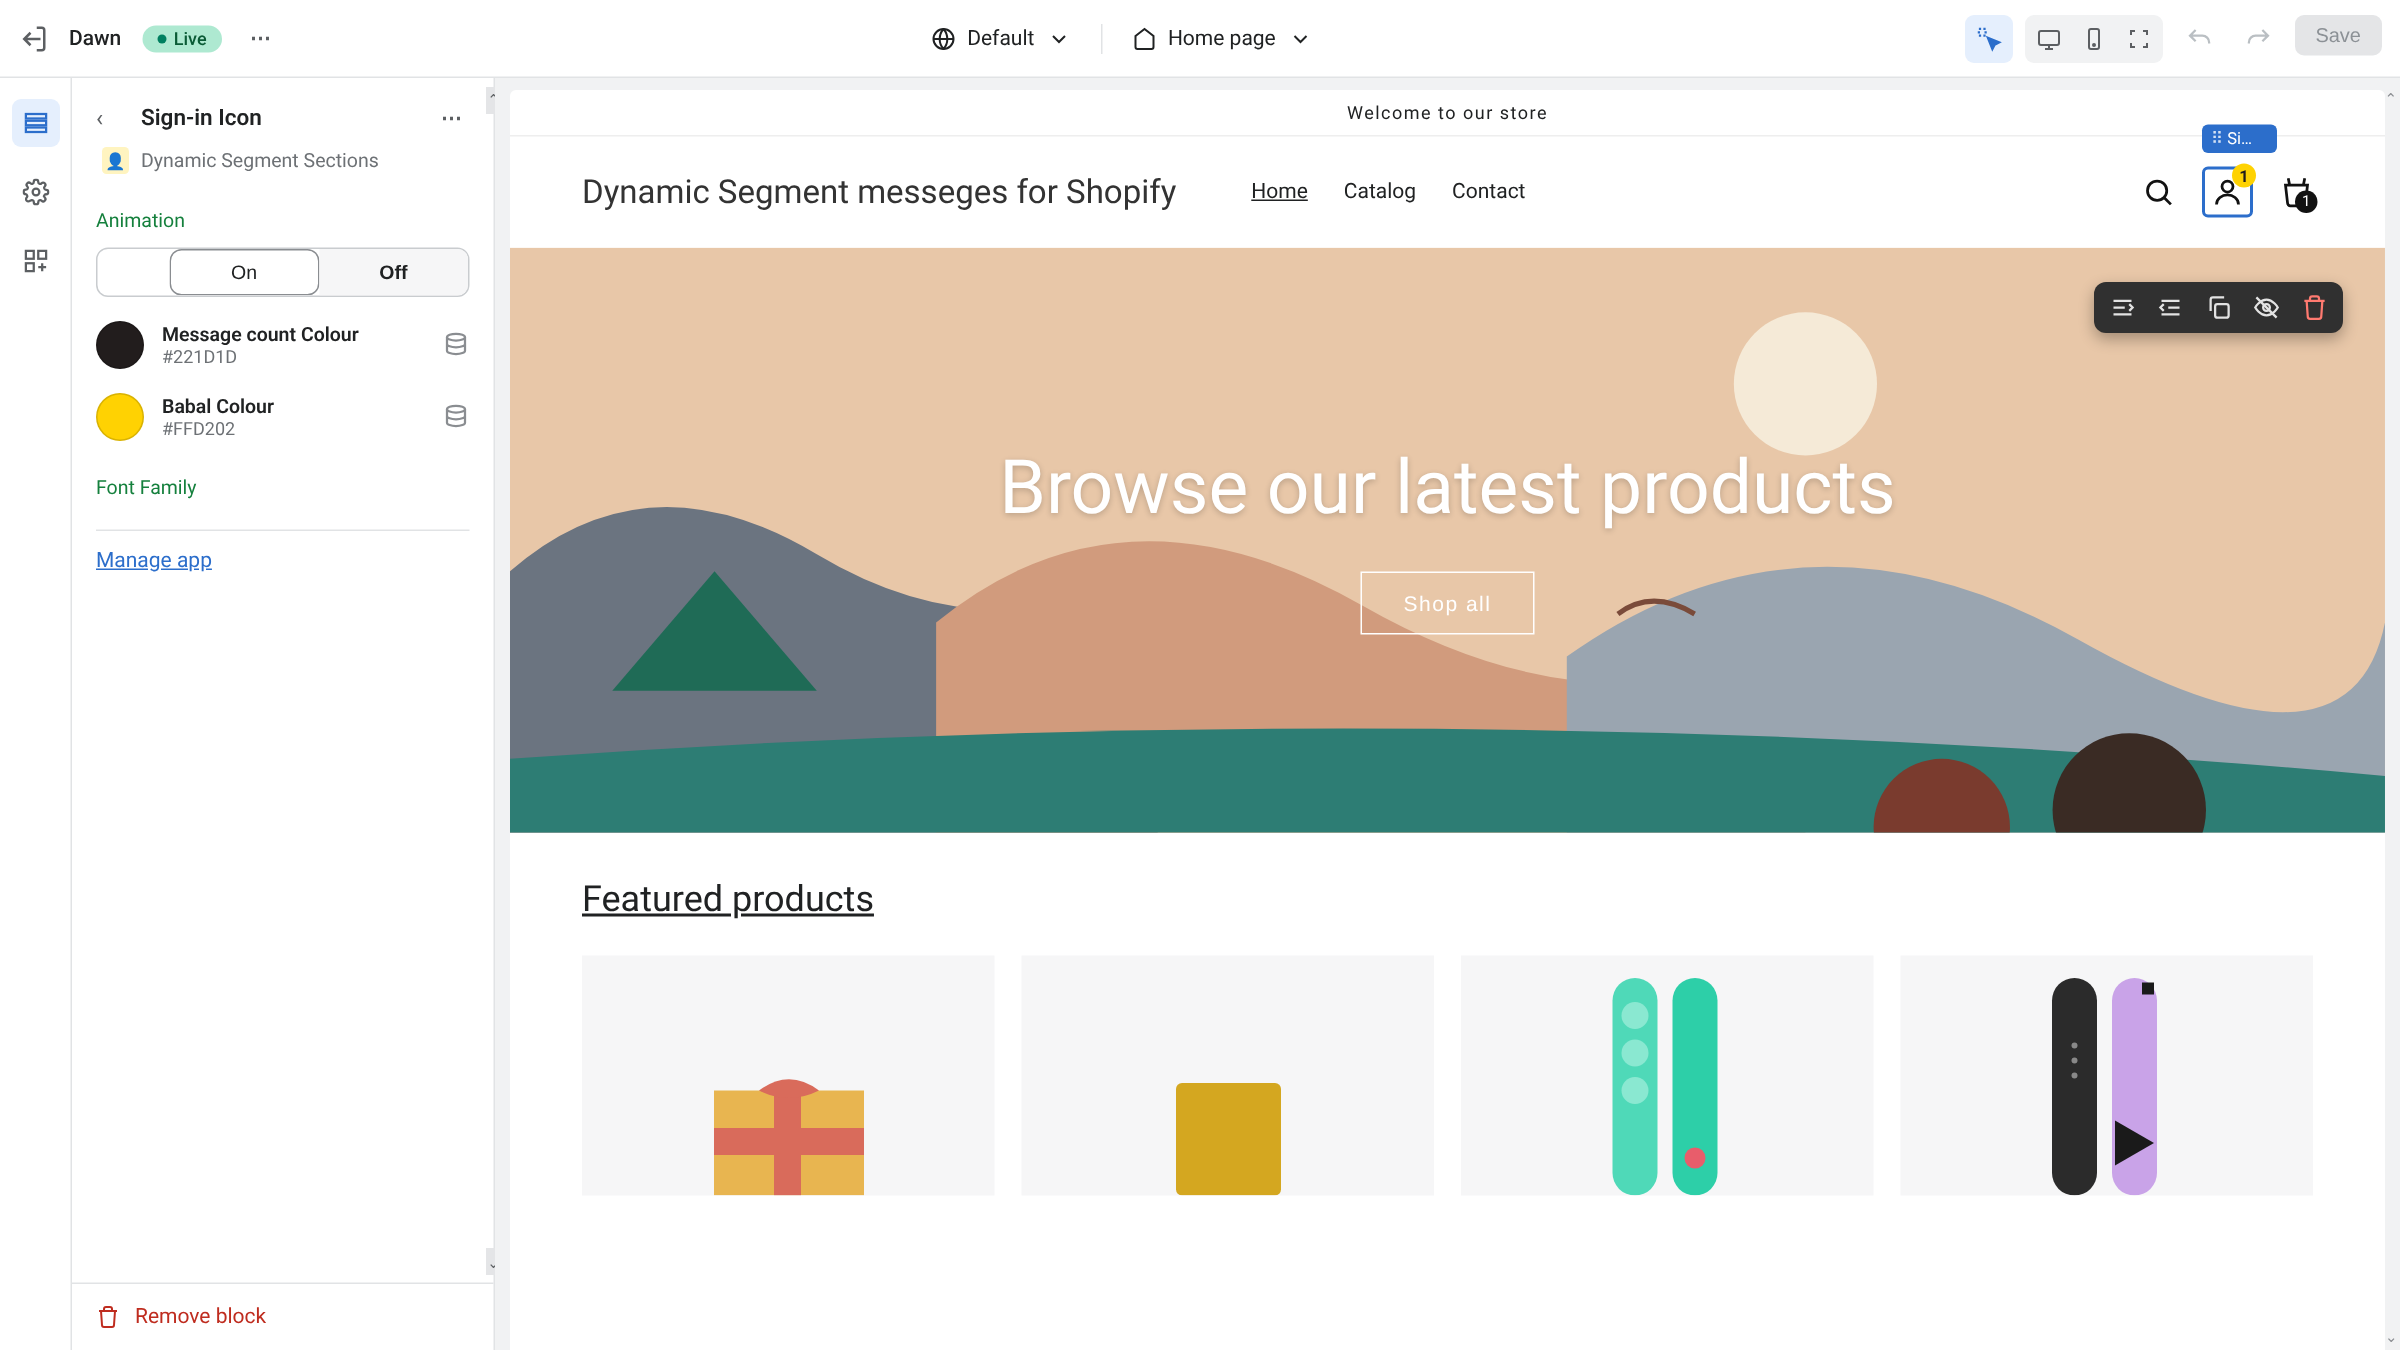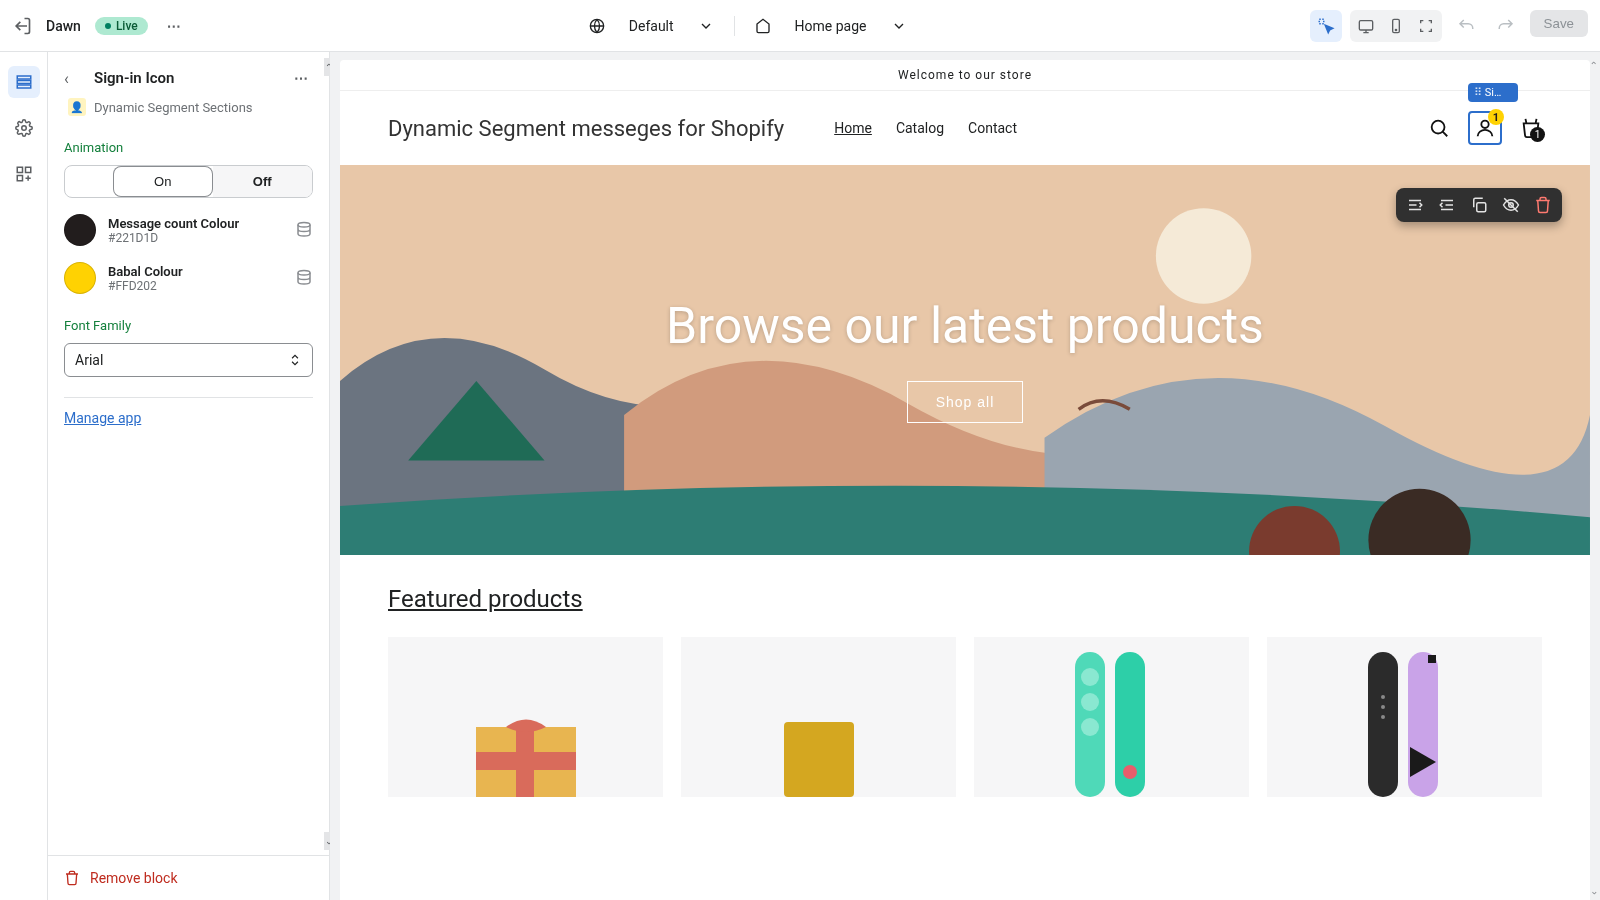"Default" .center-group { gap: 24px -> 8px }
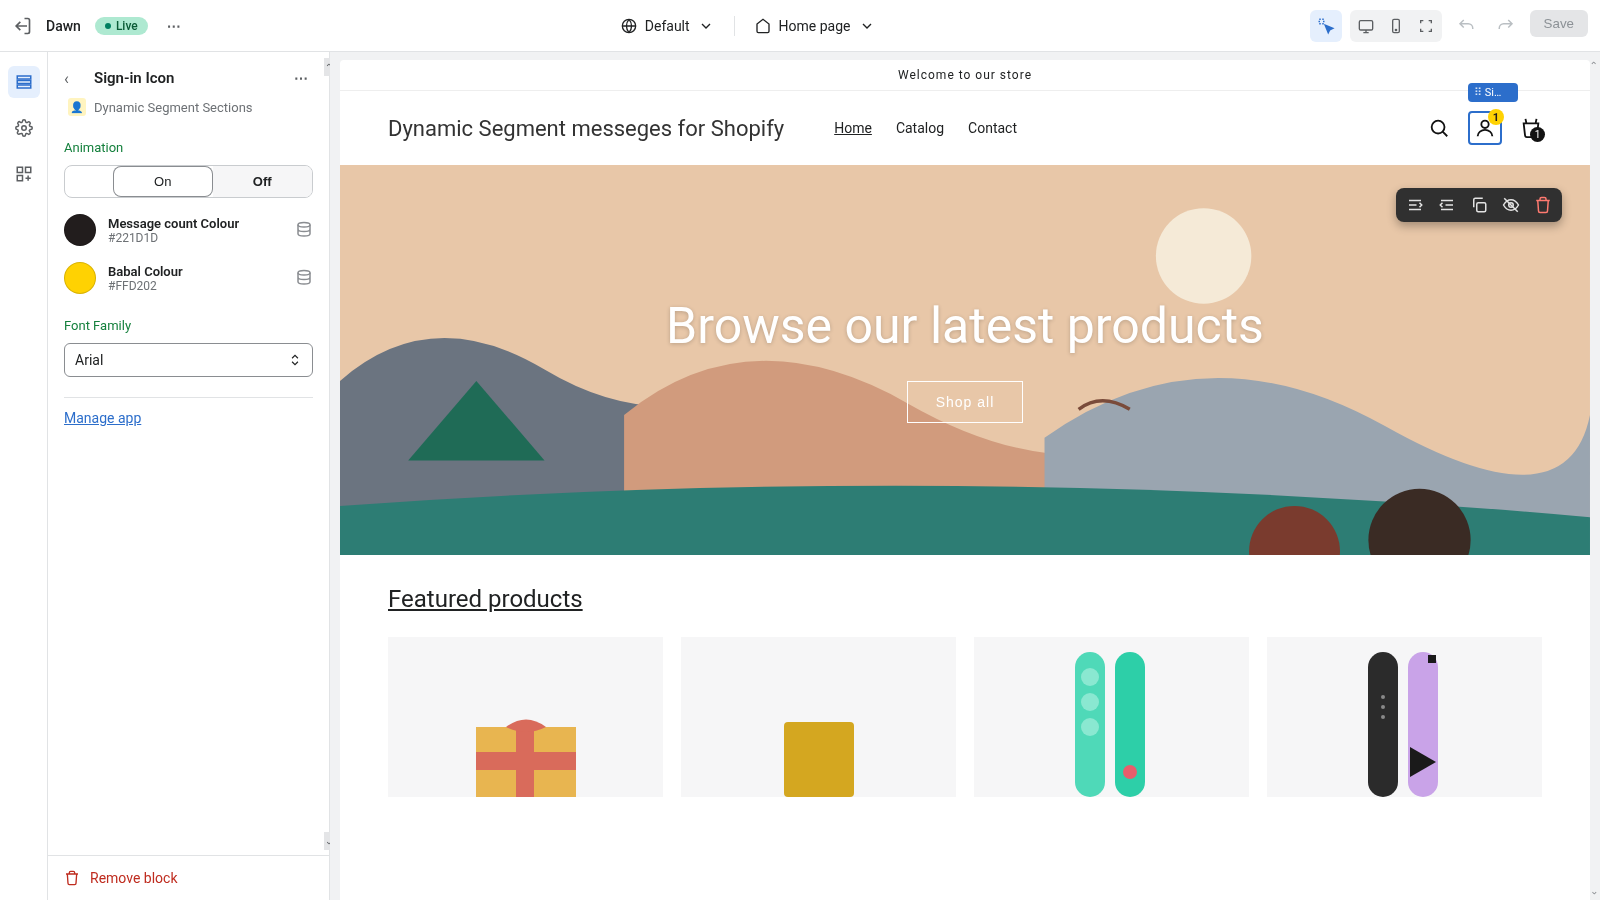"Arial" div.select-wrap { html: <div> <div> <span>Arial</span> <svg> <path></path> </svg> </div> </div> -> none }
